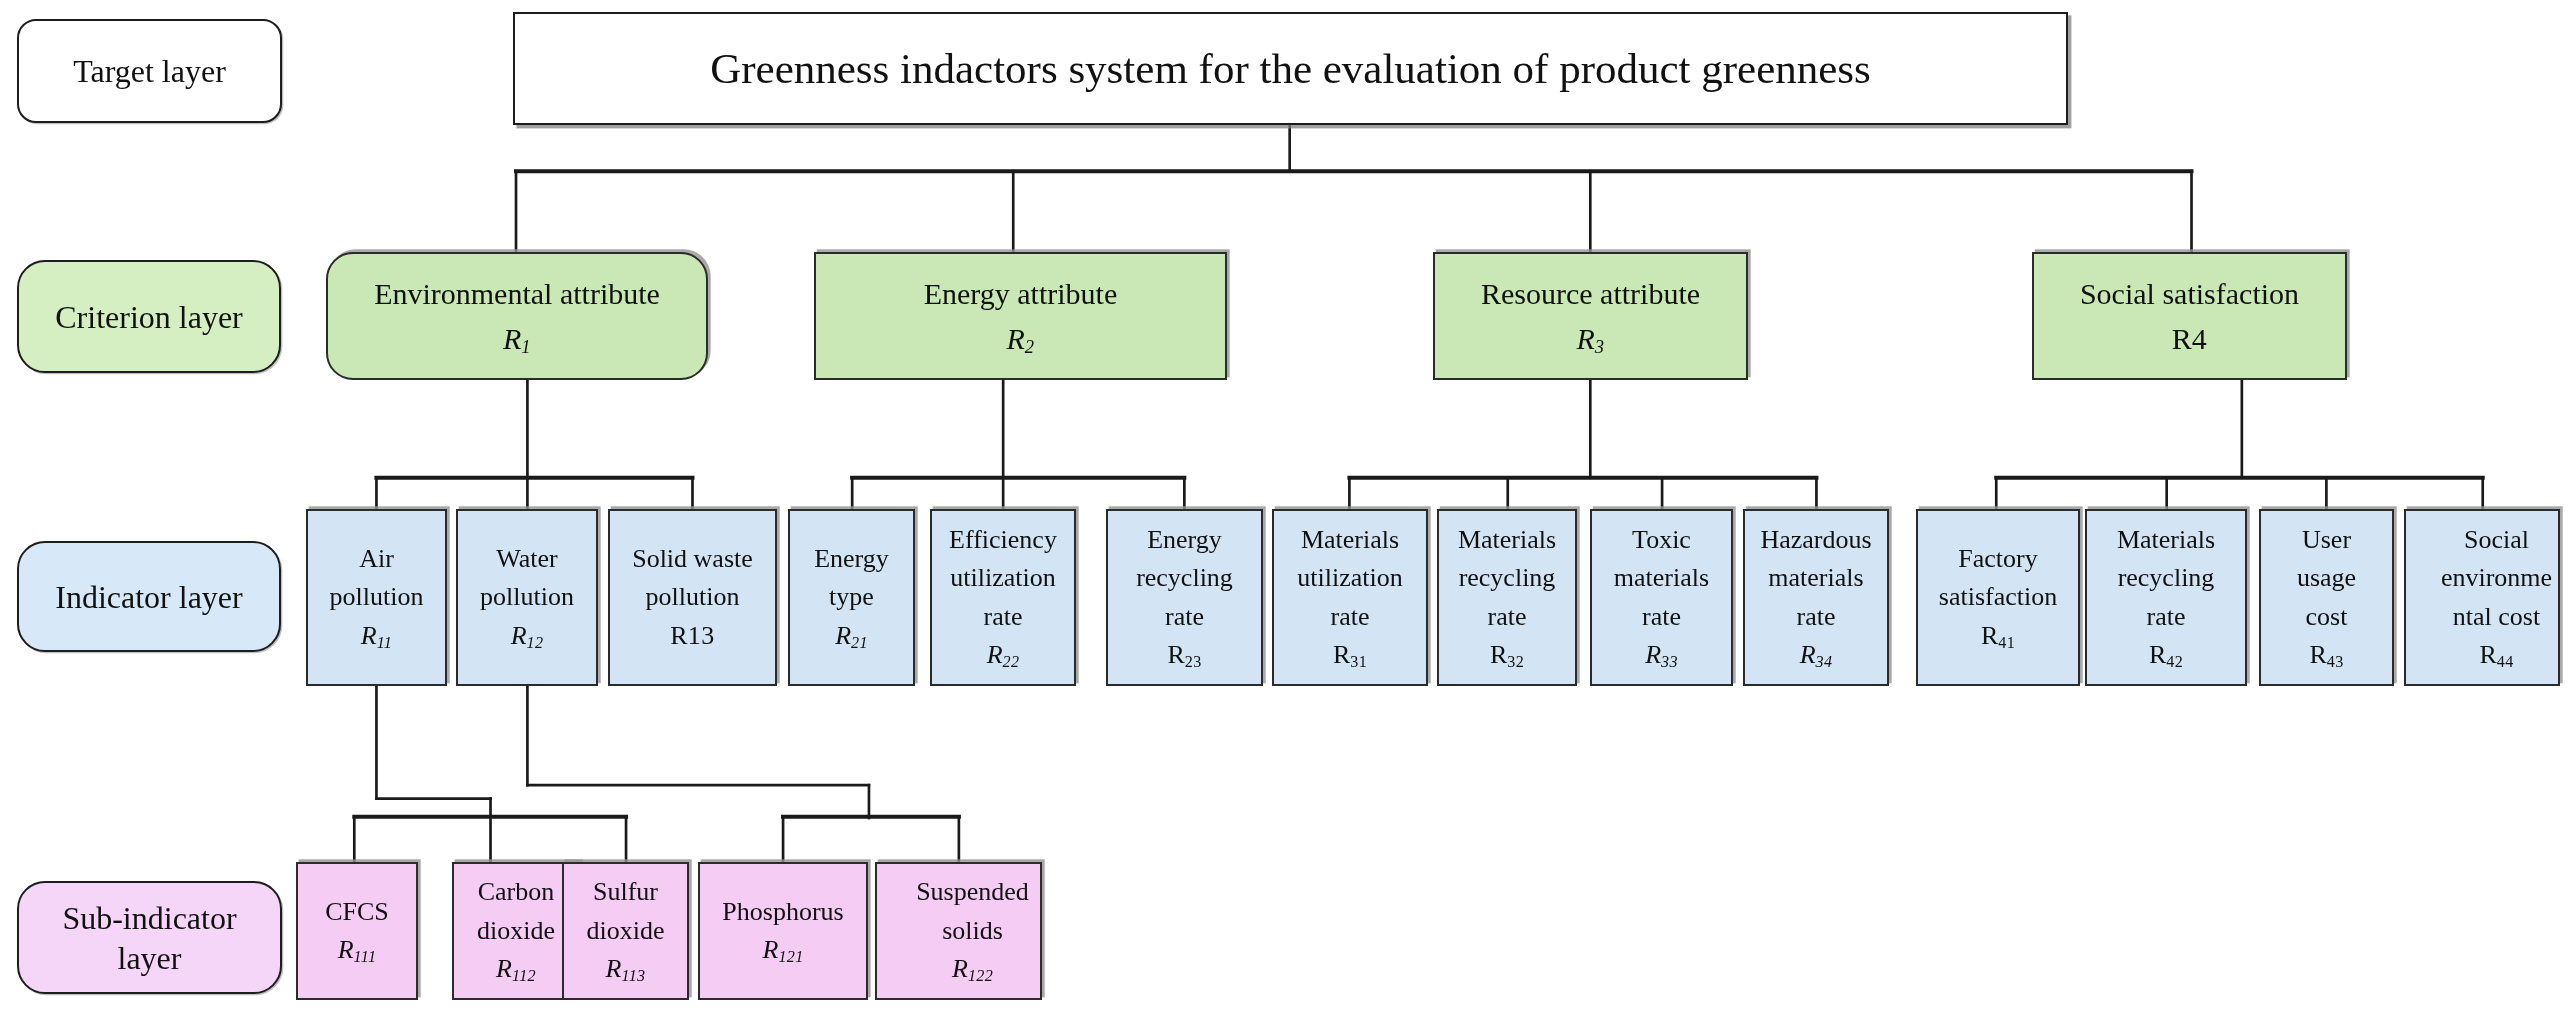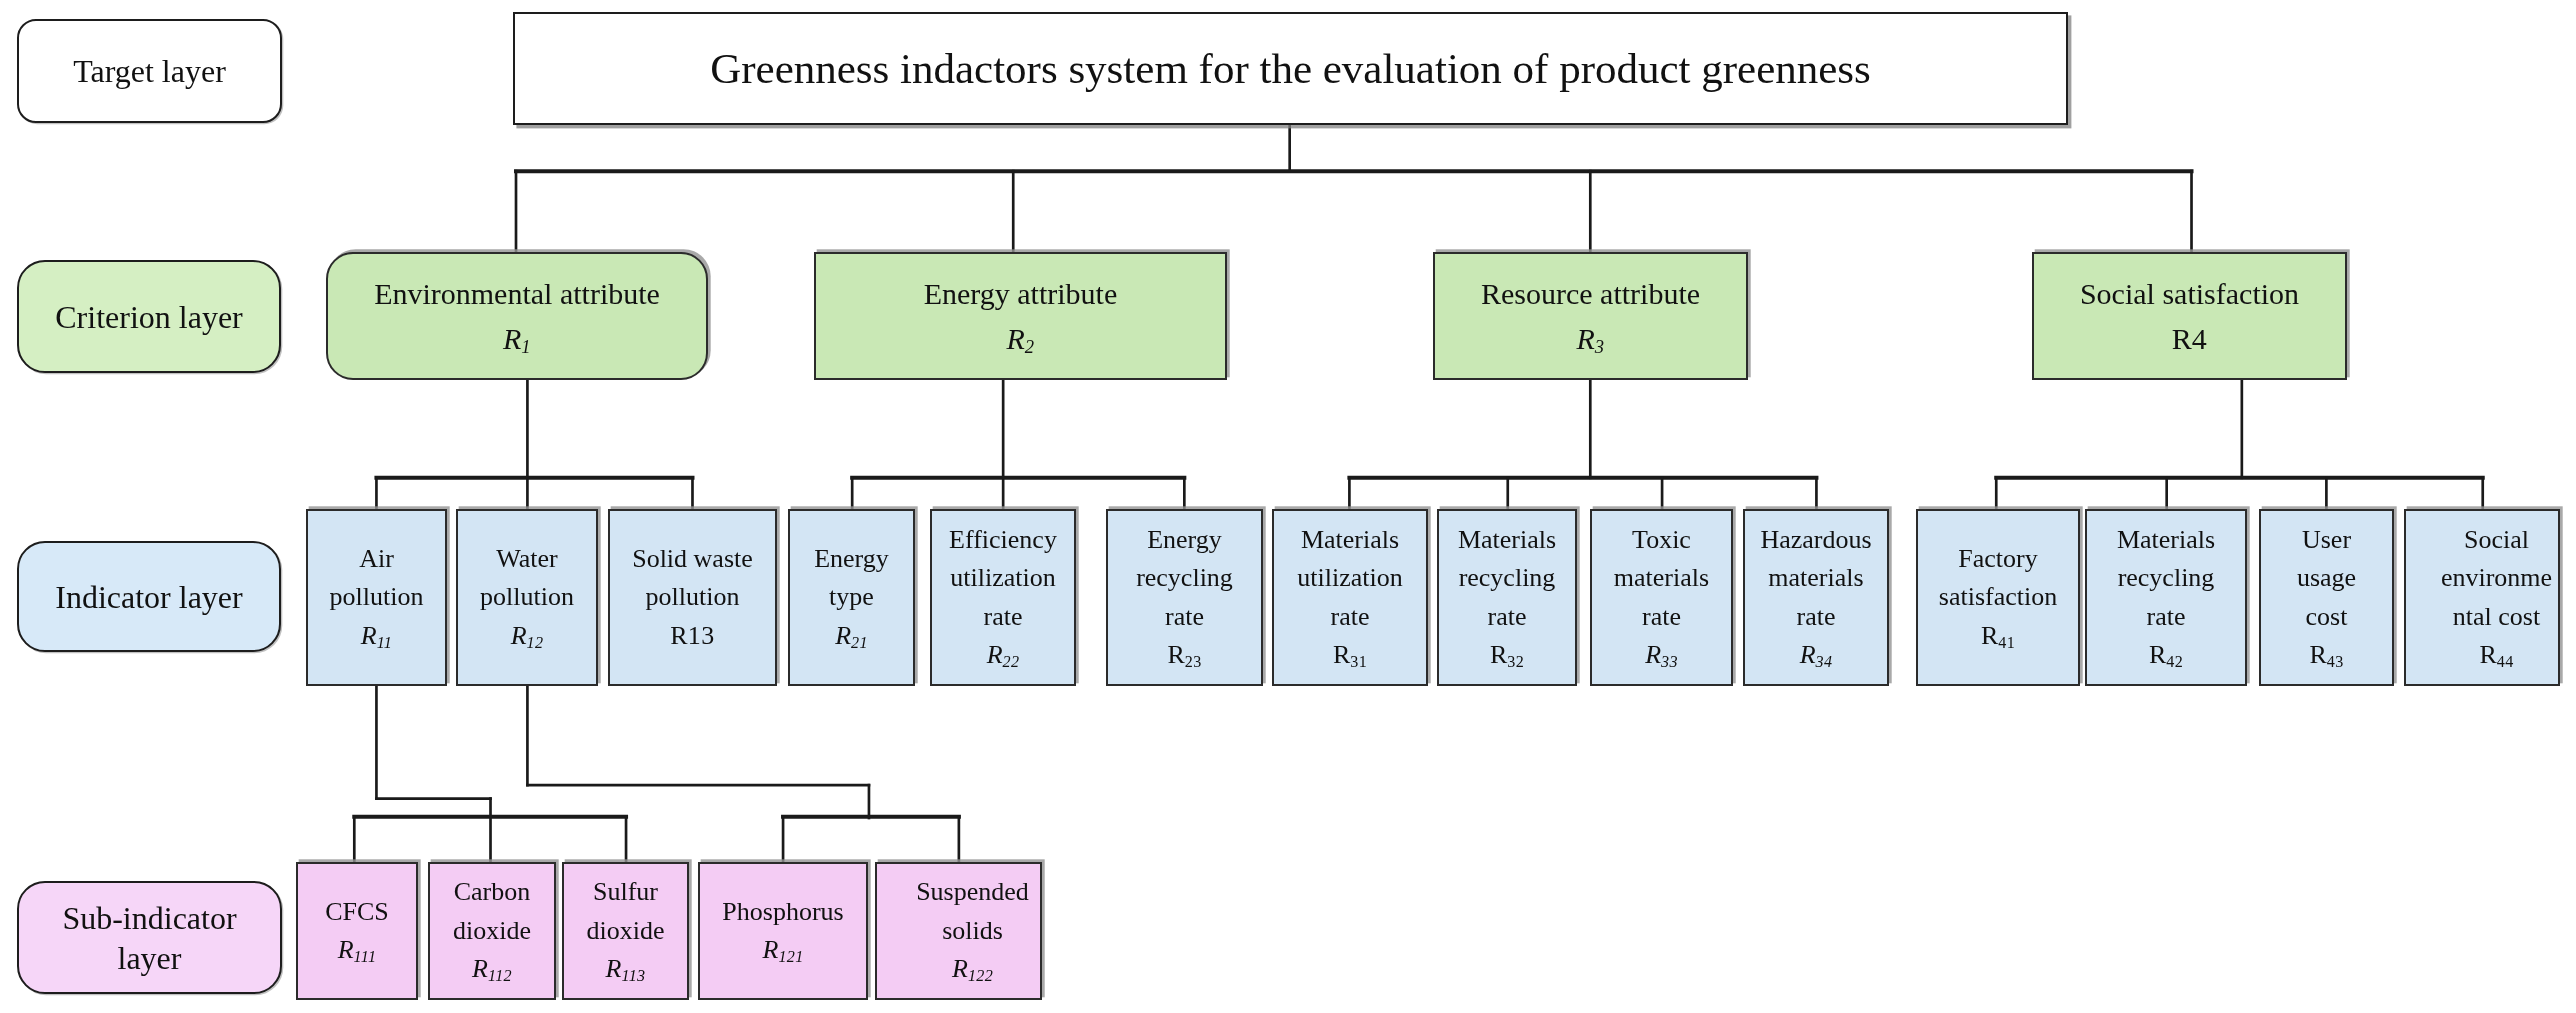"Carbon" div.node { left: 428px -> 452px }
